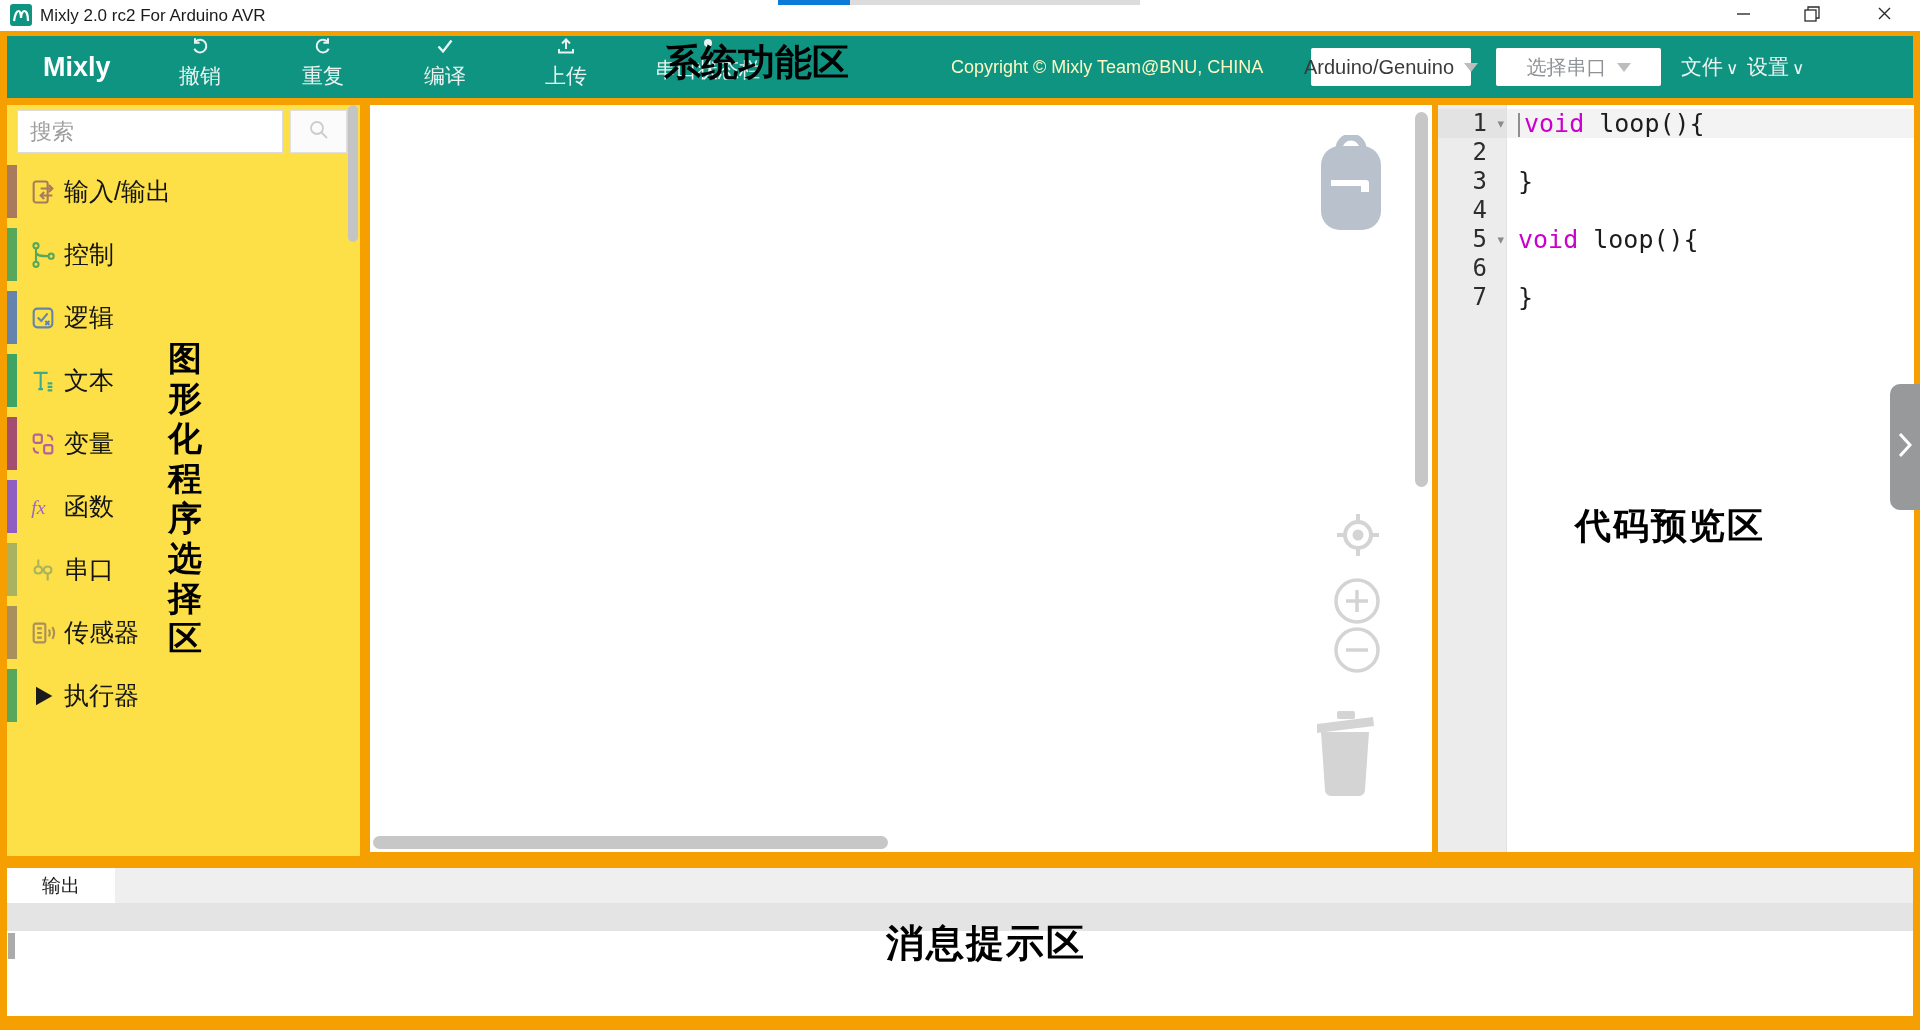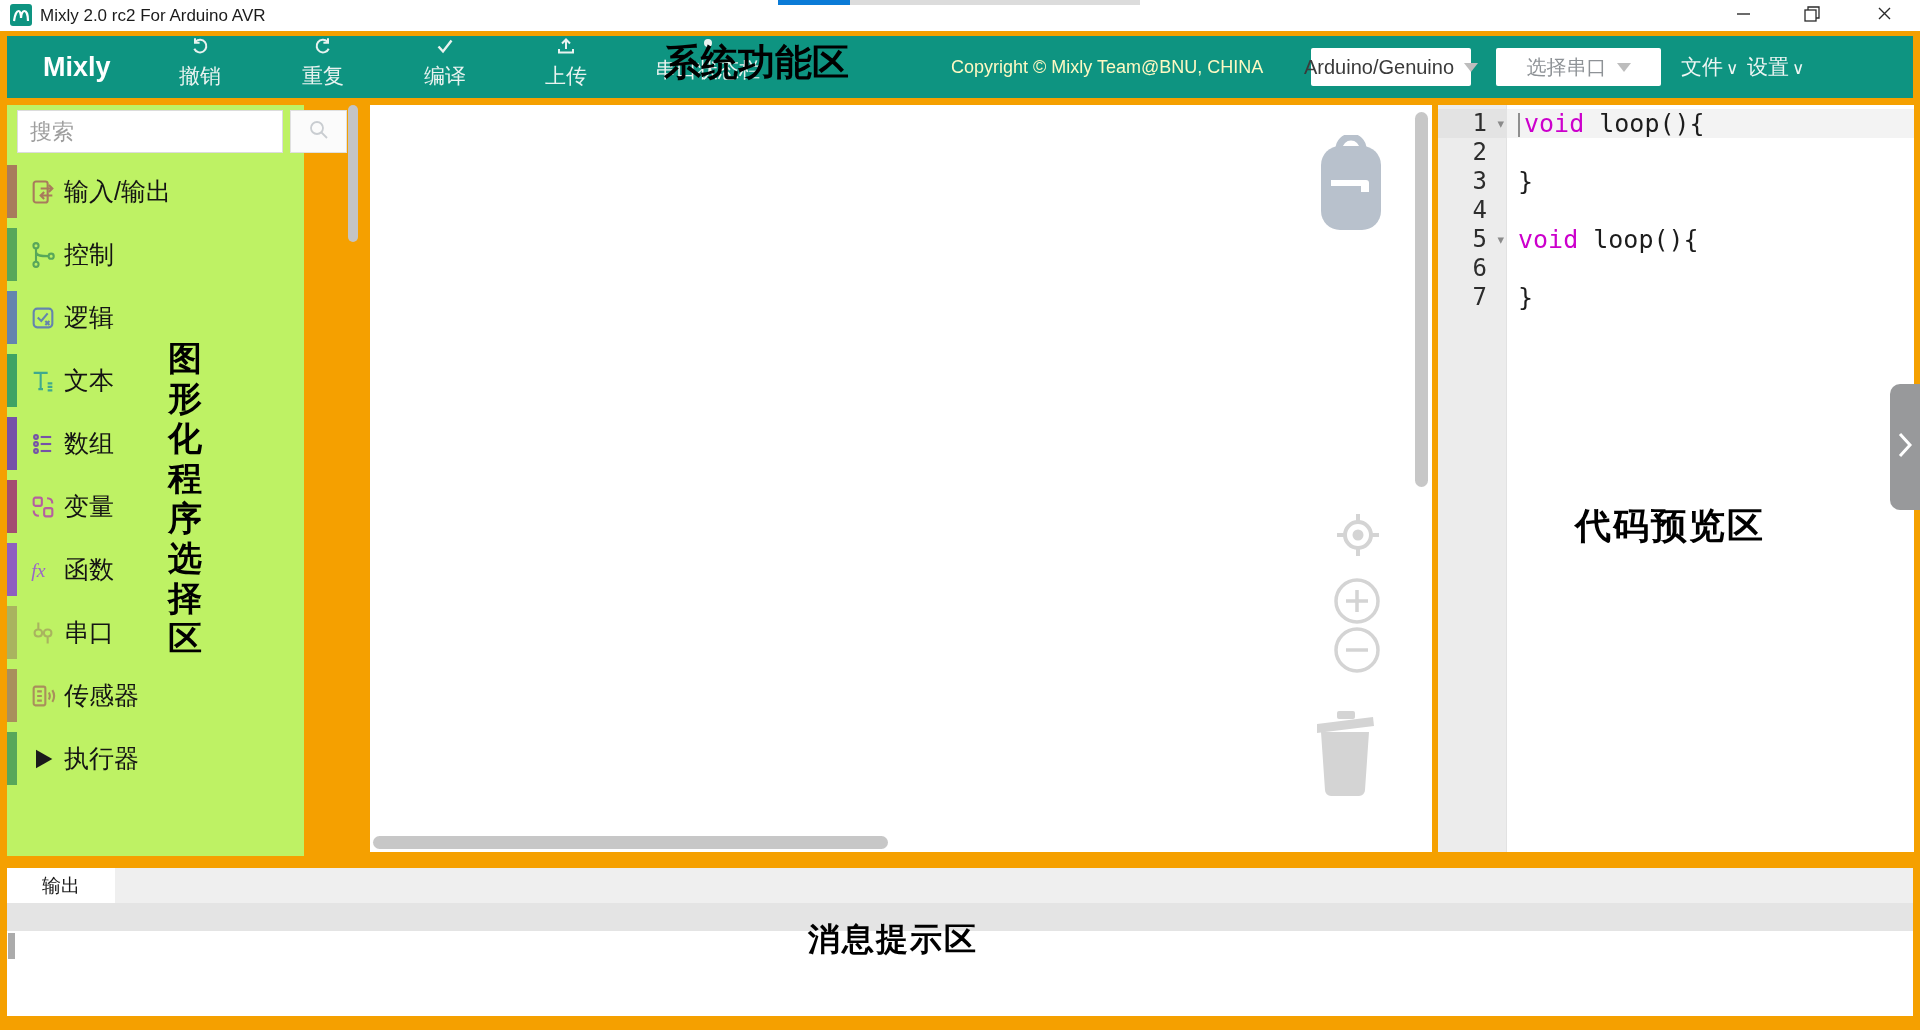"搜索" .sidebar { background: #bef264 -> #fde047; width: 297px -> 353px }
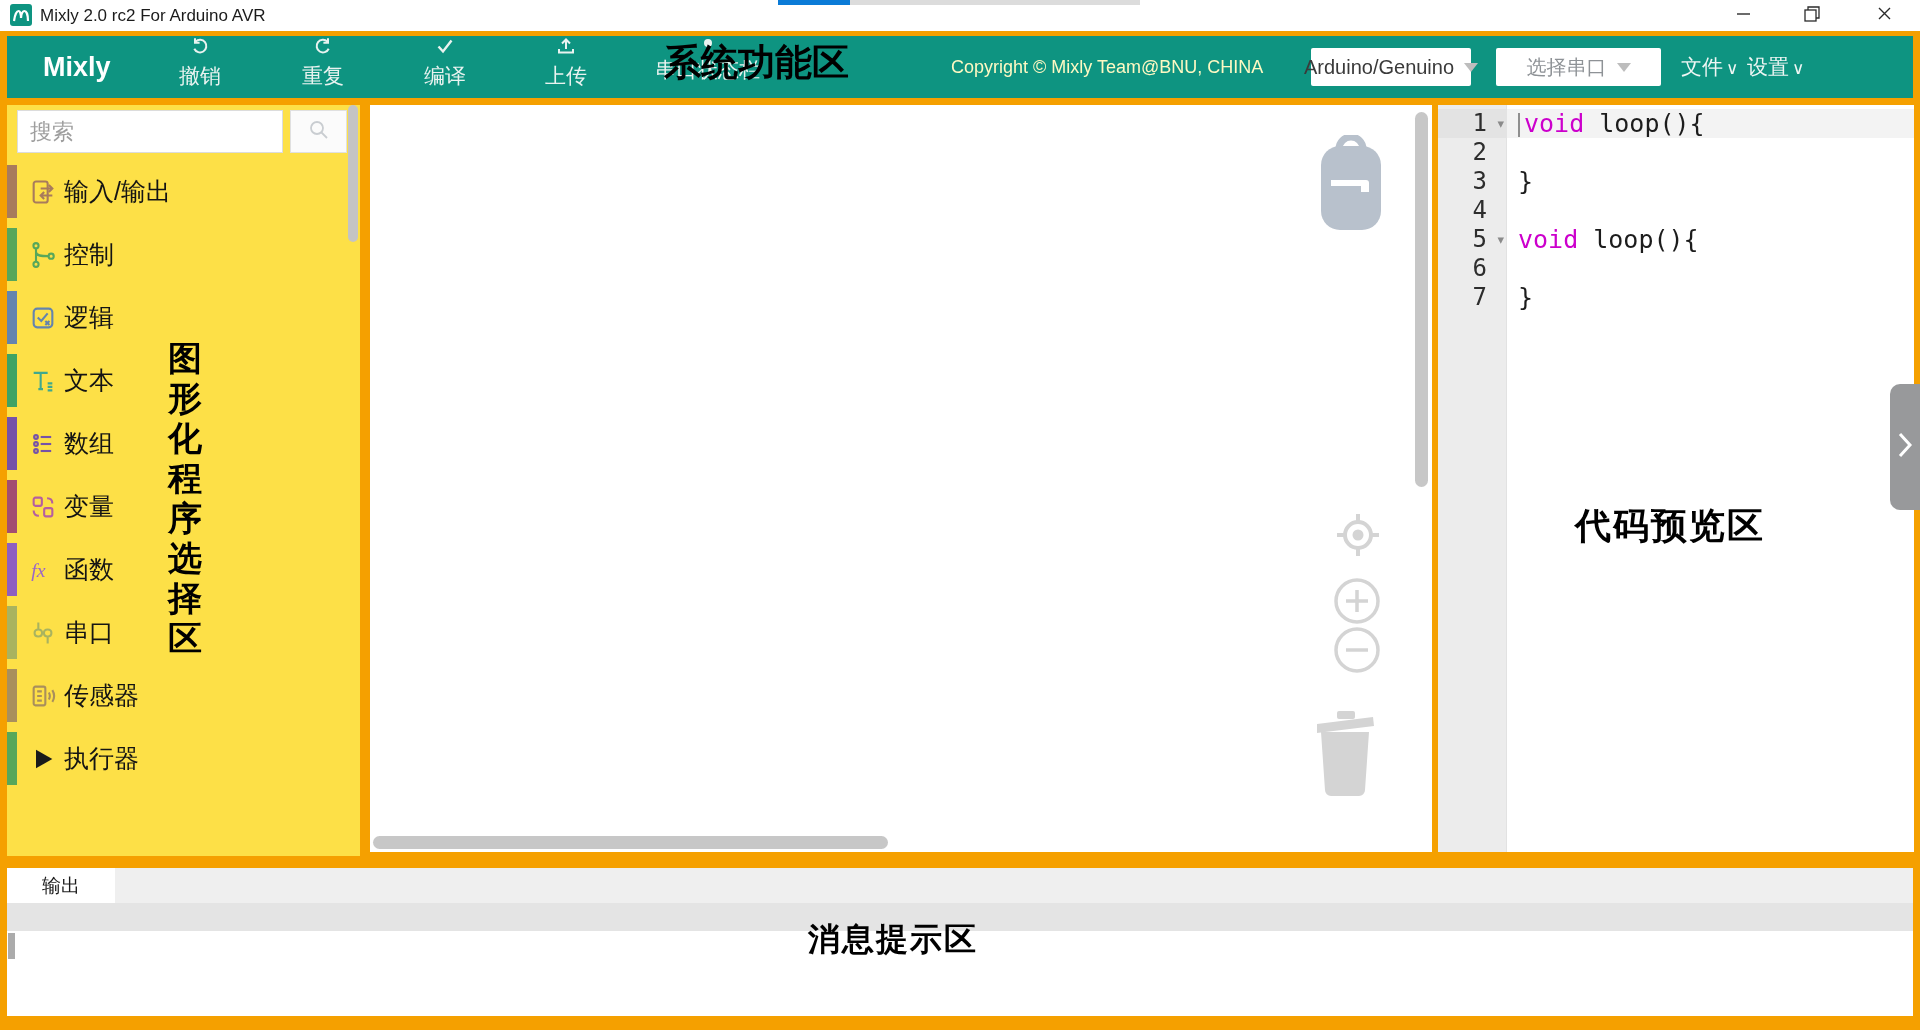"数组" div.cat { html: <div> <span></span> <span> <svg> <circle></circle> <path></path> <circle></circle> <path></path> <circle></circle> <path></path> </svg> </span> <span>数组</span> </div> -> none }
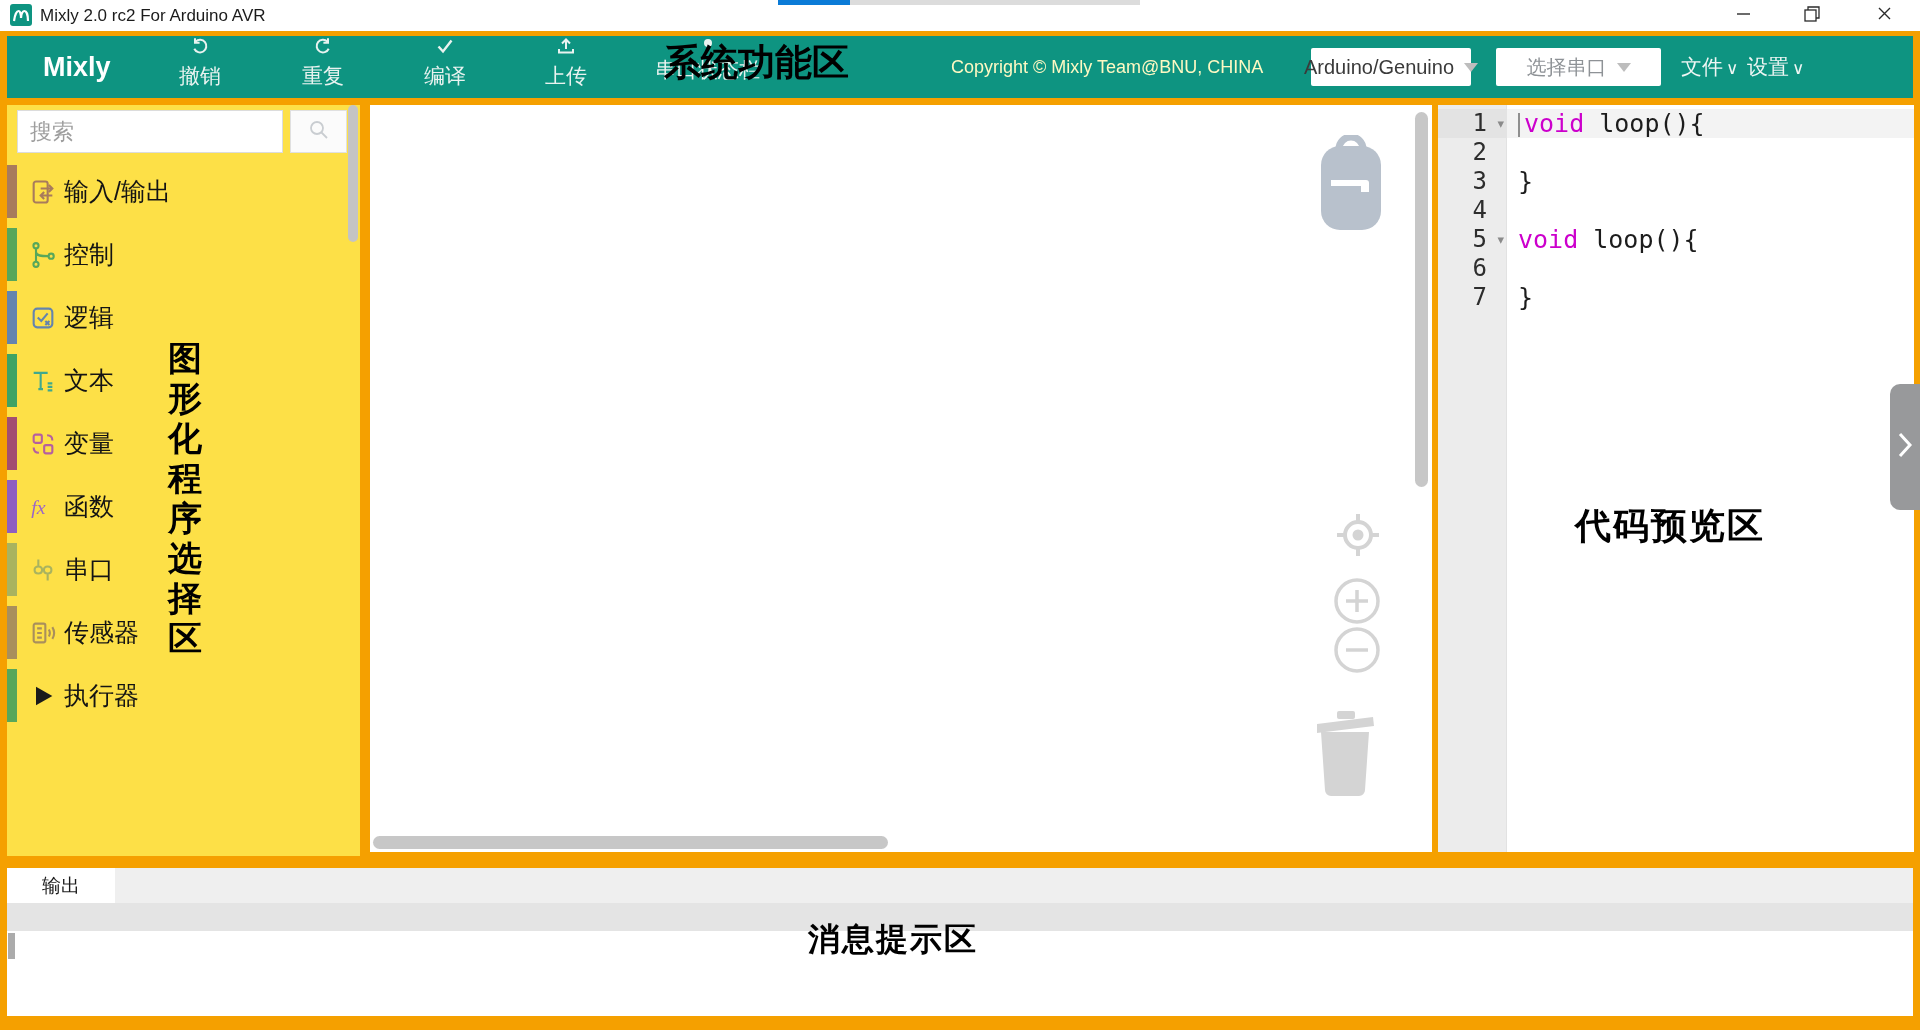"消息提示区" .anno-msg { font-size: 32px -> 38px; left: 808px -> 886px }
